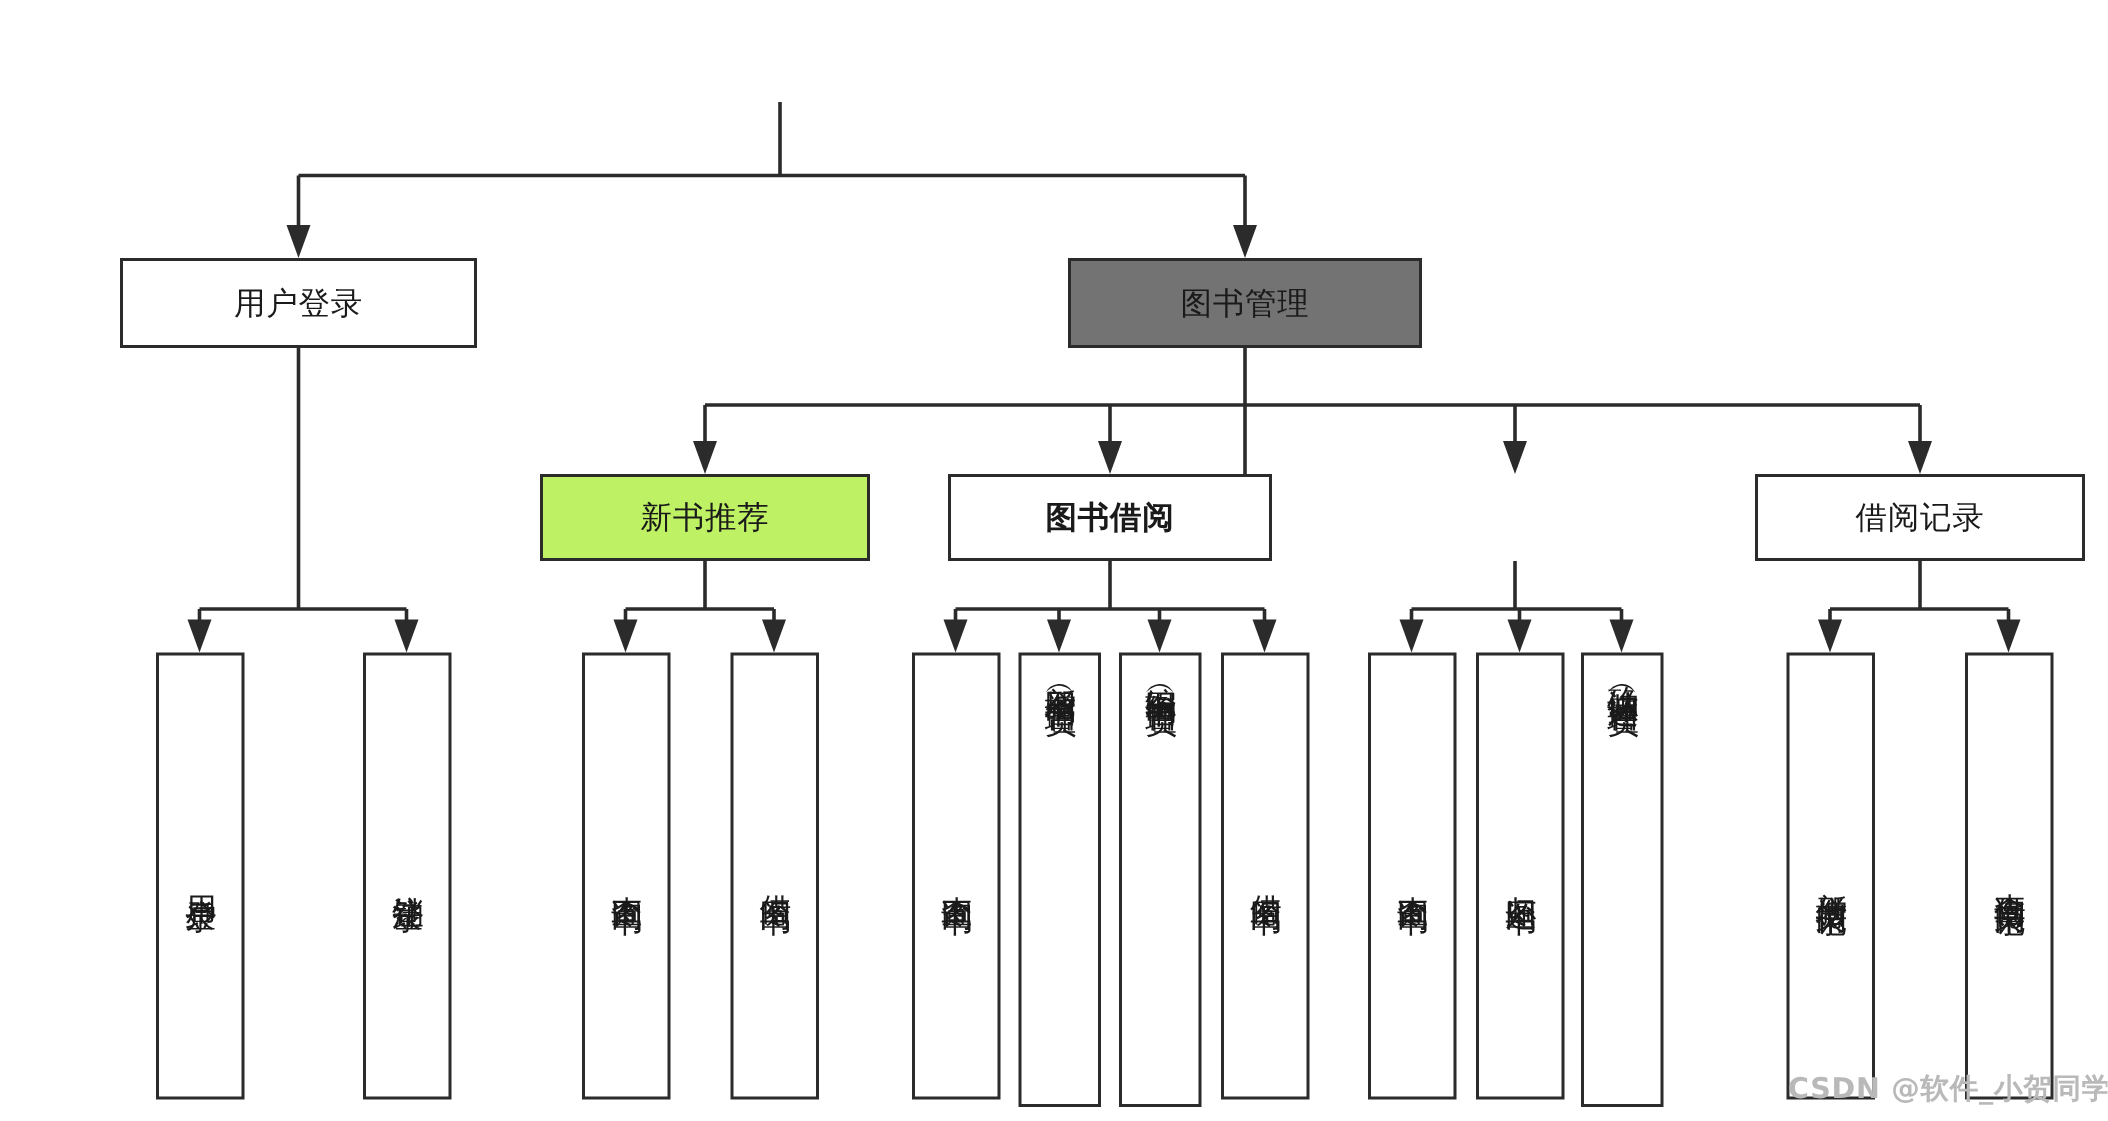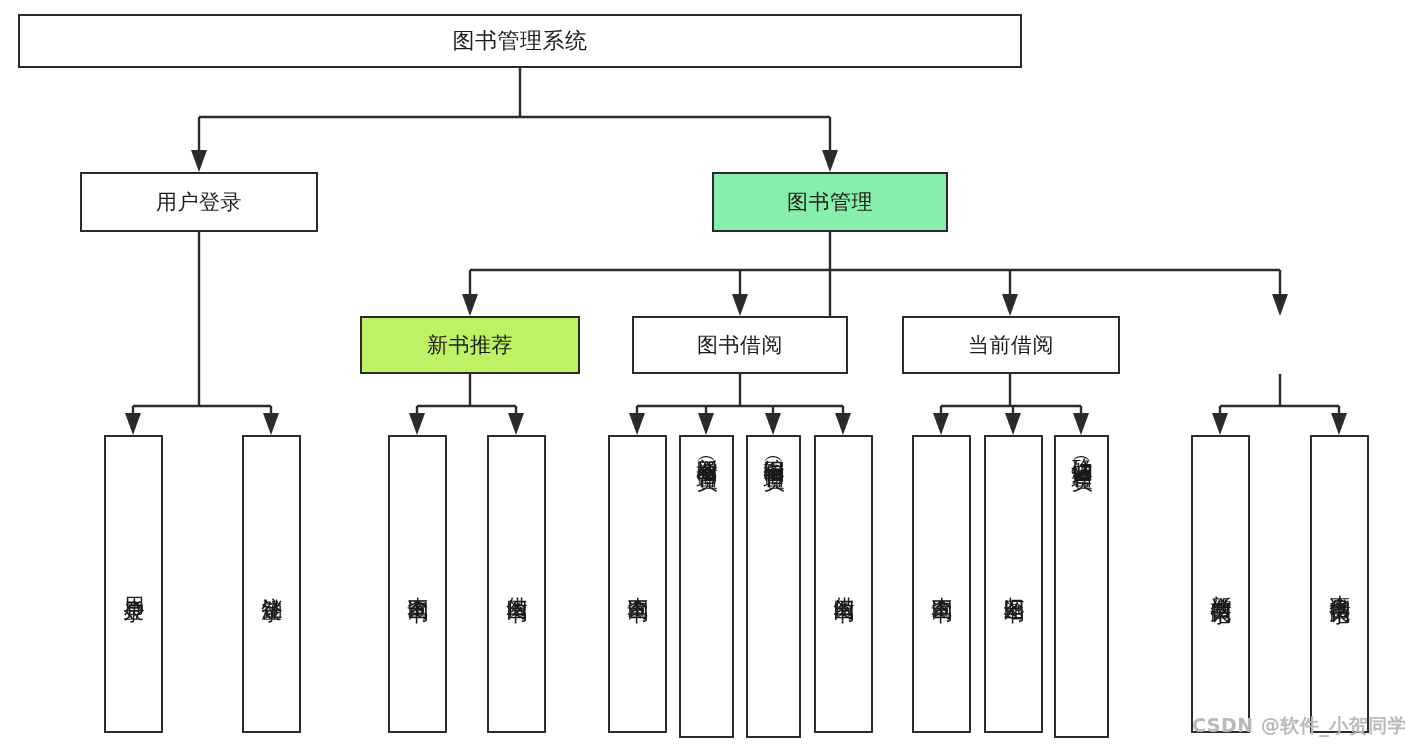"图书管理系统" div.node-box { html: <div> <span>图书管理系统</span> </div> -> none }
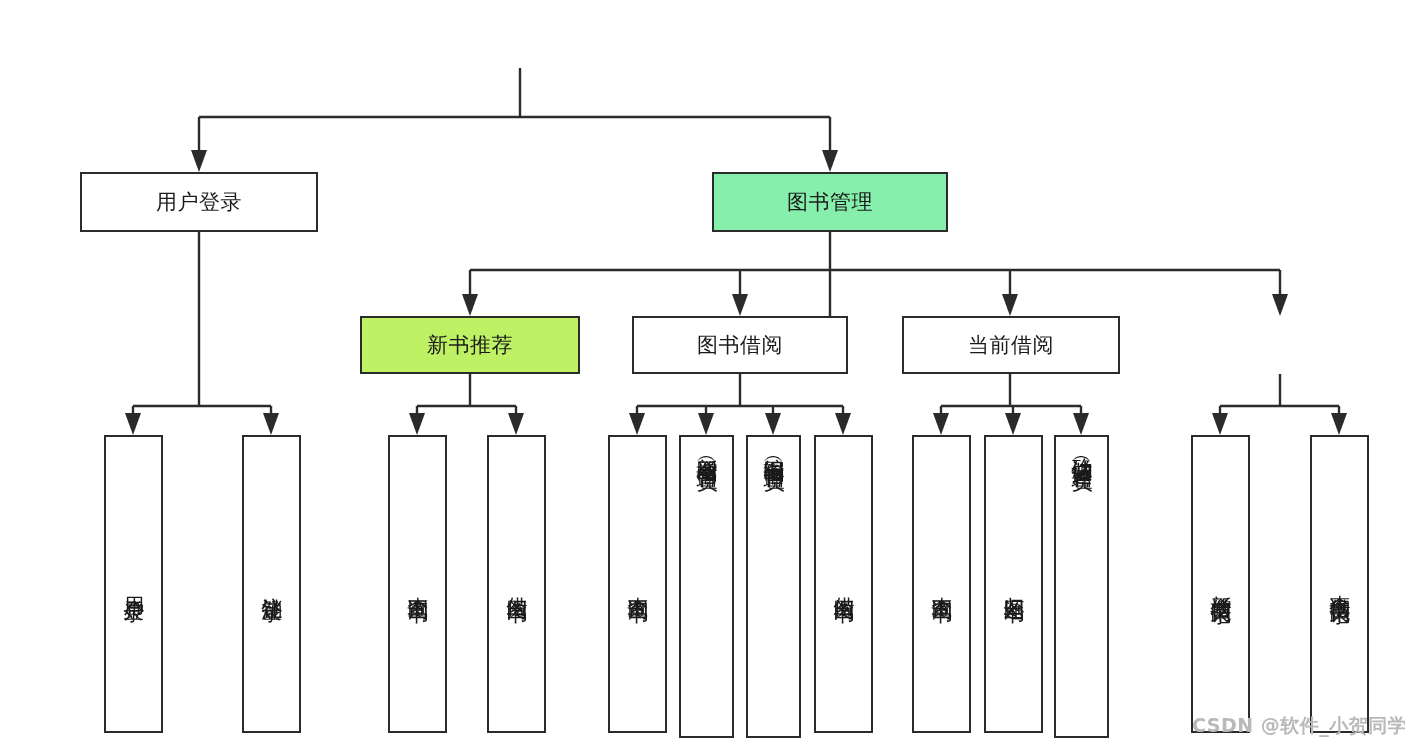"图书管理" div.node-box { background: #86efac -> #737373 }
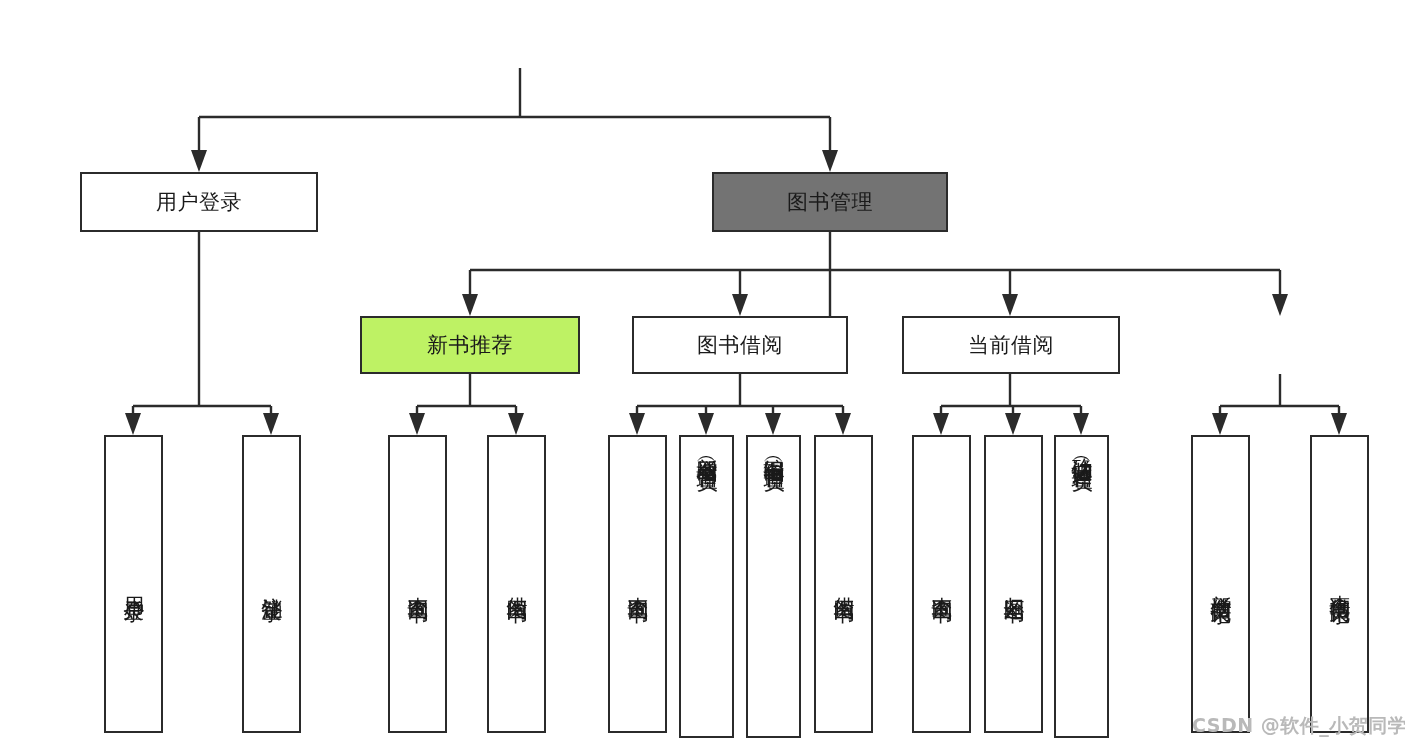"图书借阅" div.node-box { font-weight: none -> bold }
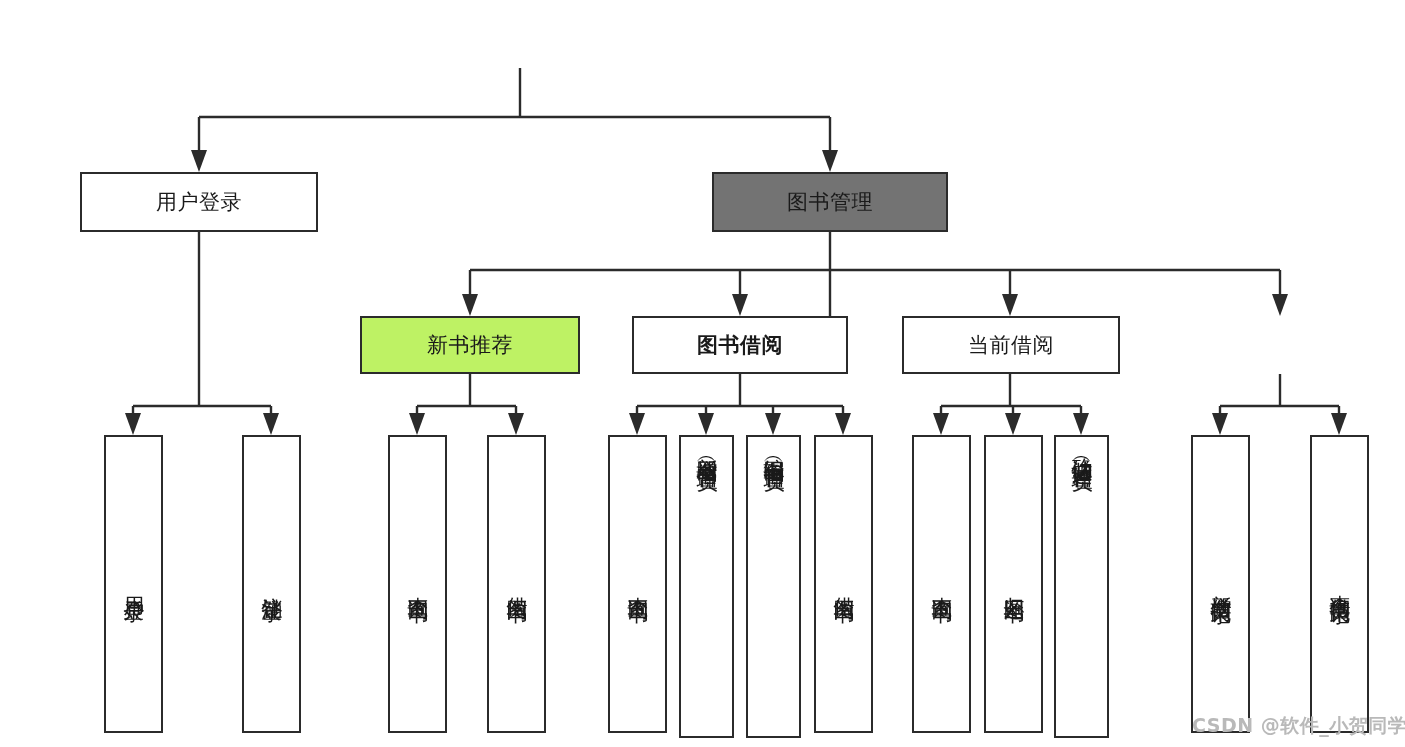"当前借阅" div.node-box { html: <div> <span>当前借阅</span> </div> -> none }
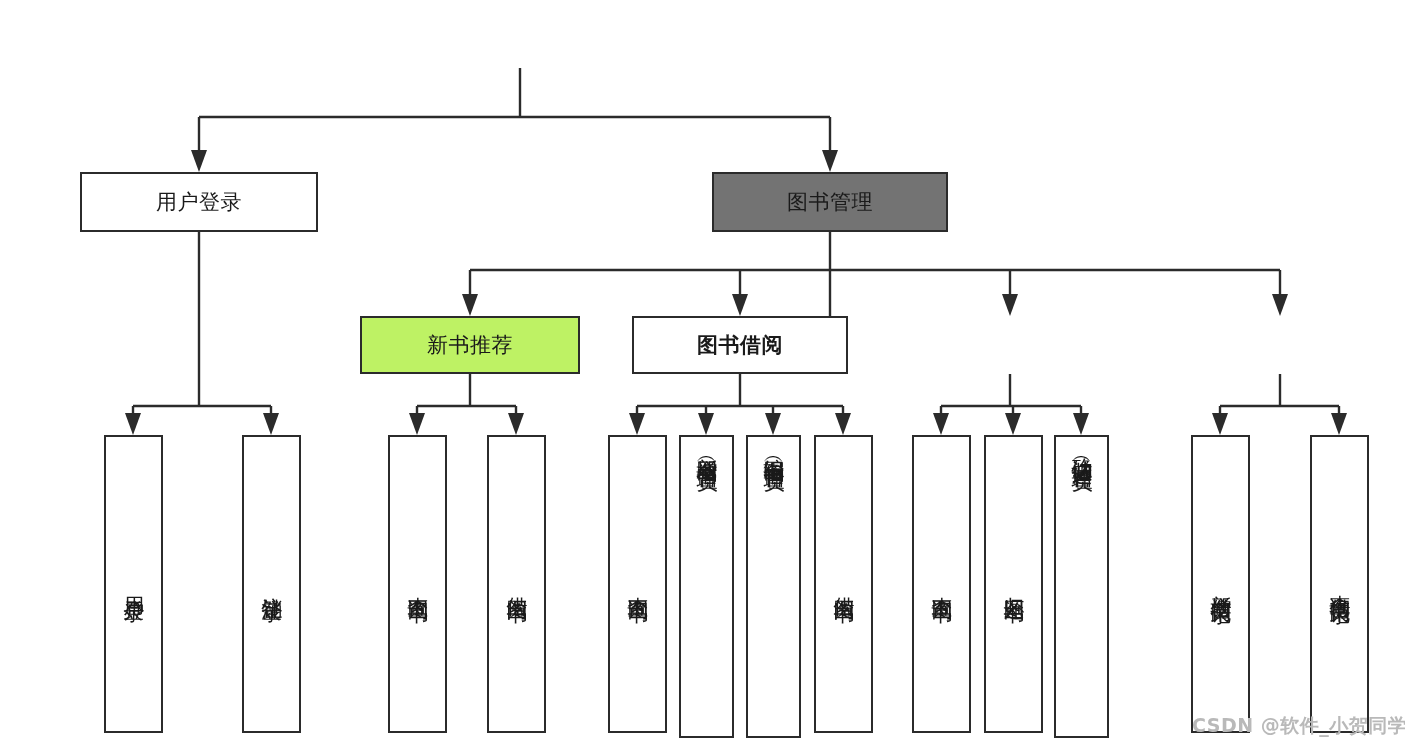"借阅记录" div.node-box { html: none -> <div> <span>借阅记录</span> </div> }
